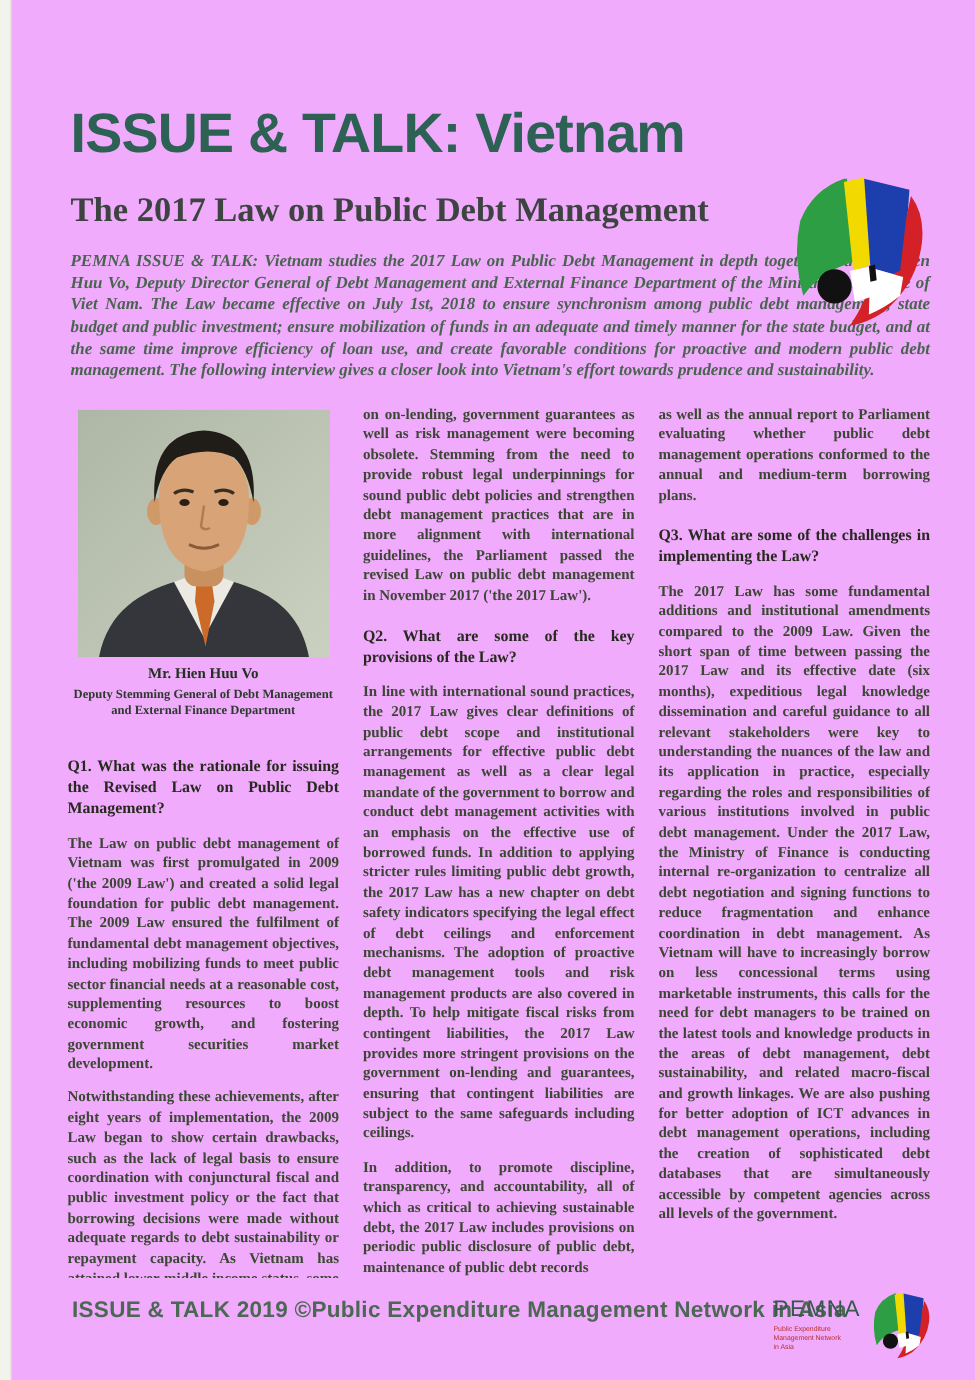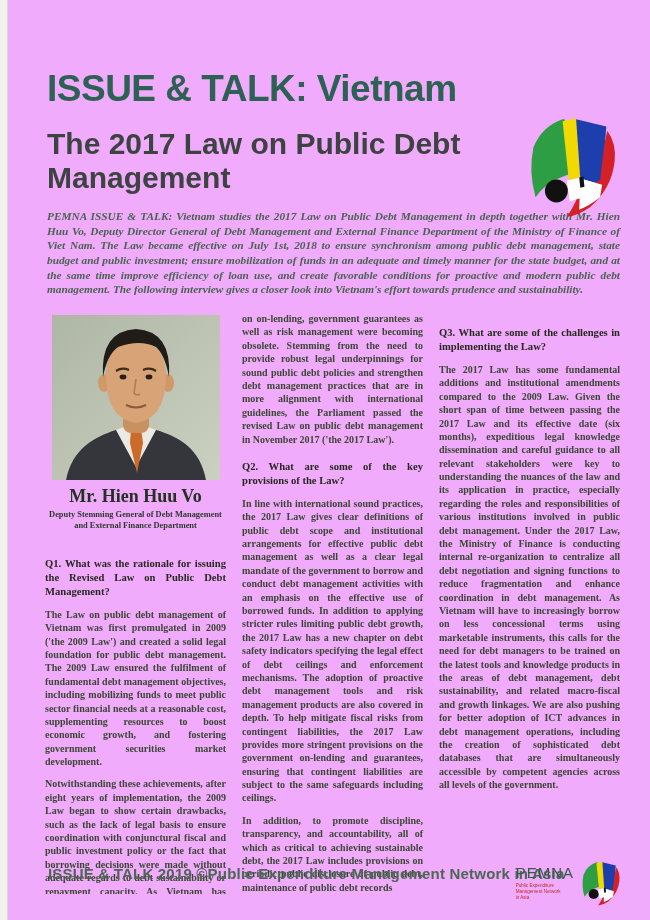"The 2017 Law on Public" h2.subtitle { font-family: Liberation Sans, sans-serif -> Liberation Serif, serif; font-size: 30px -> 23px }
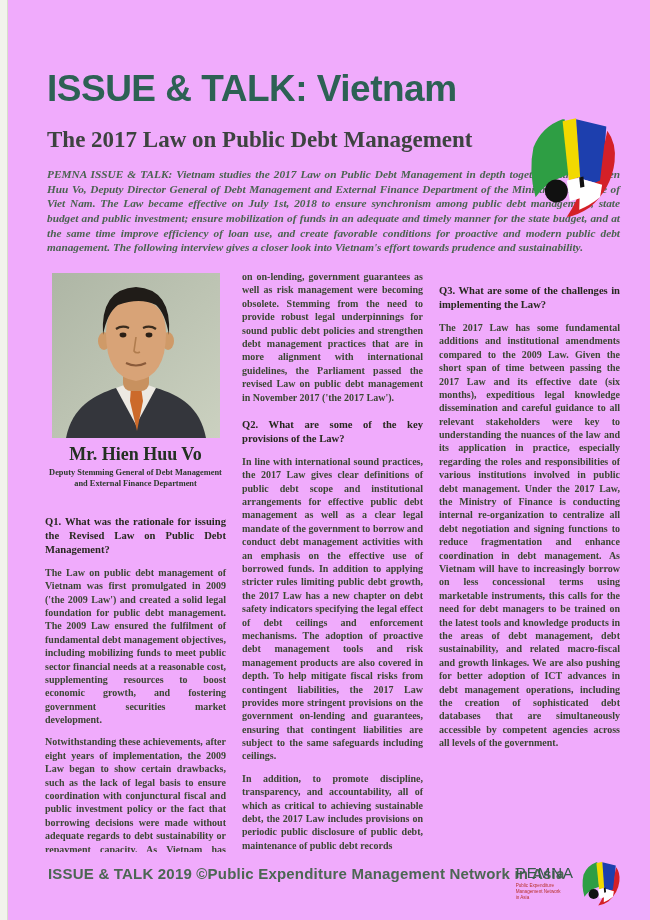"as well as the annual" p { html: none -> <p>as well as the annual report to Parliament evaluating whether public debt management operations conformed to the annual and medium-term borrowing plans.</p> }
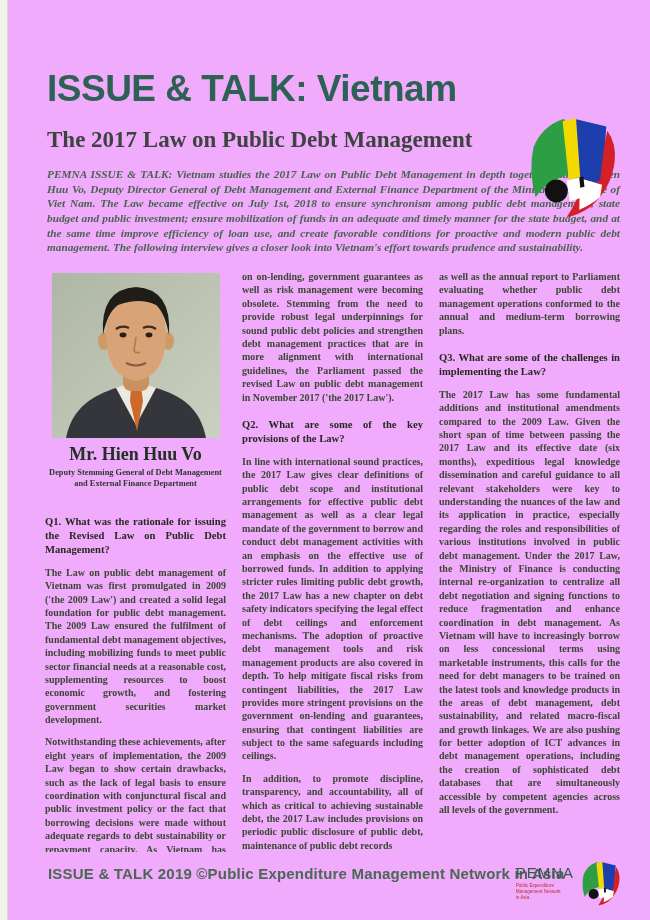"Mr. Hien Huu Vo" .cap-name { font-size: 18px -> 10px }
